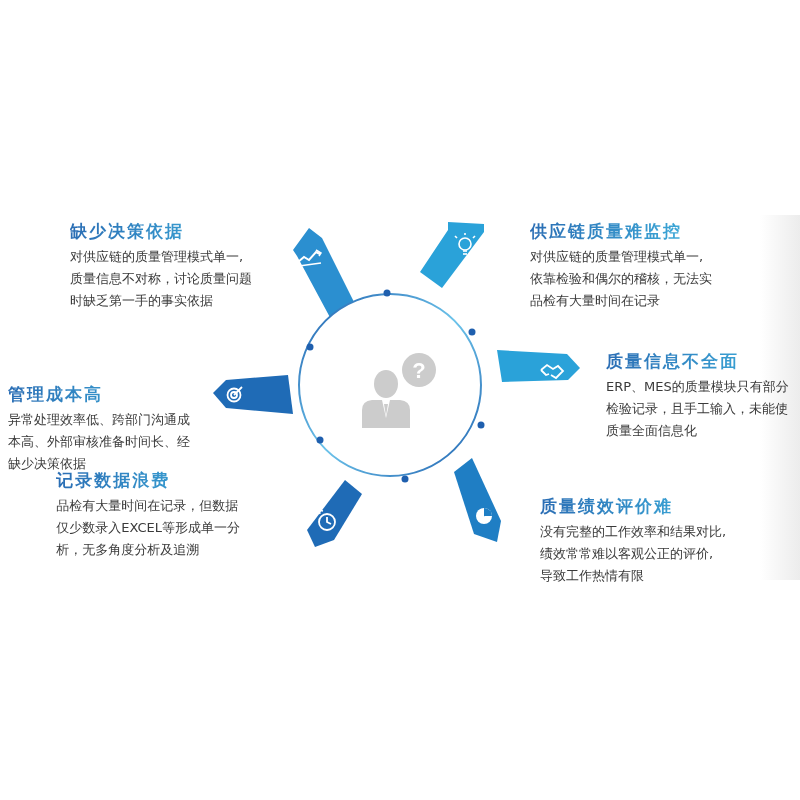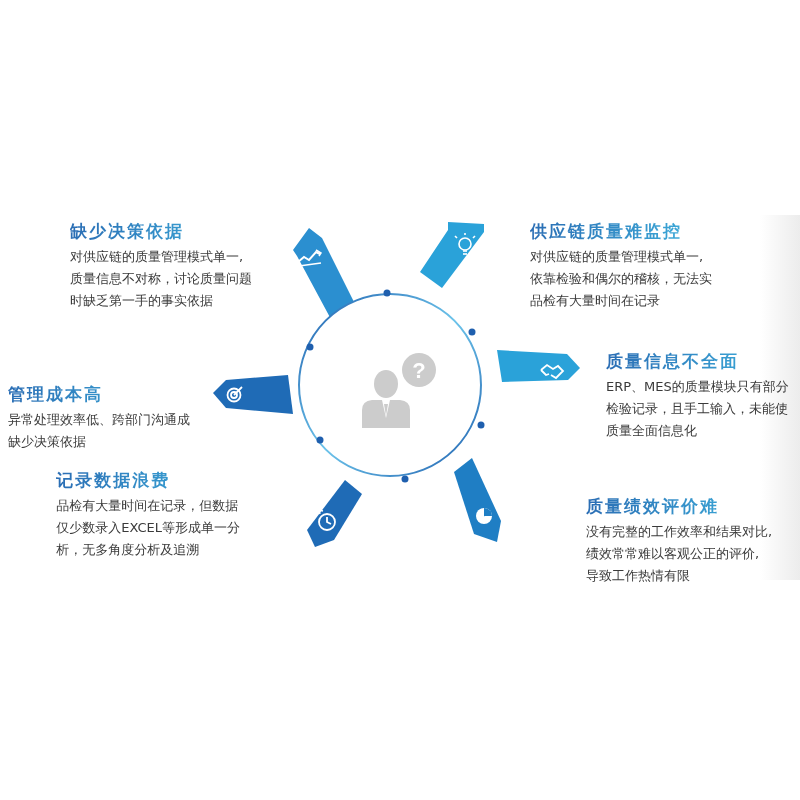"本高、外部审核准备时间长、经" div.line { html: none -> <div>本高、外部审核准备时间长、经</div> }
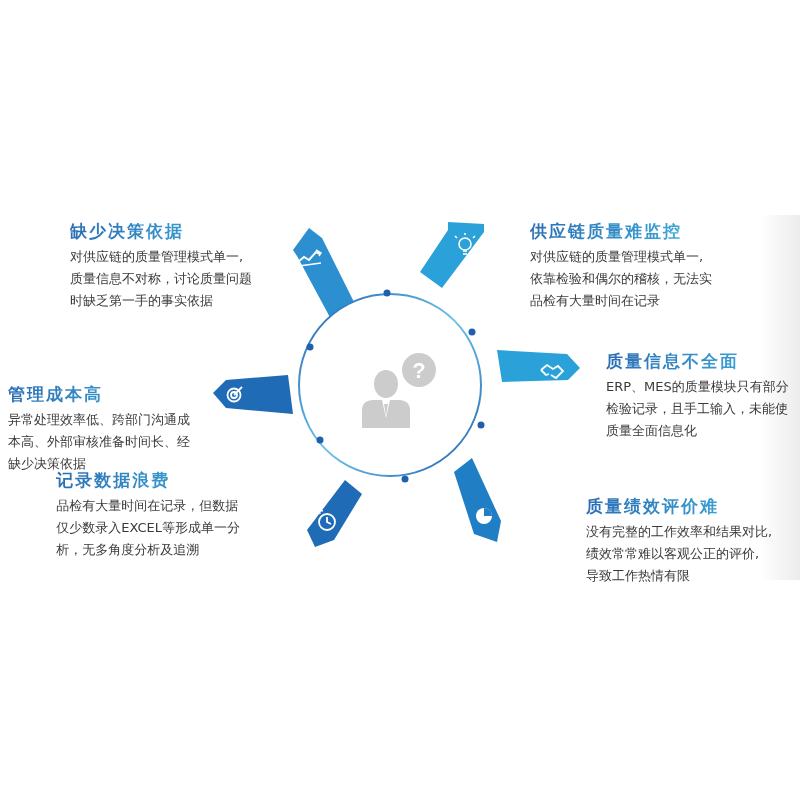"质量绩效评价难" div.block { margin-left: 46px -> none }
